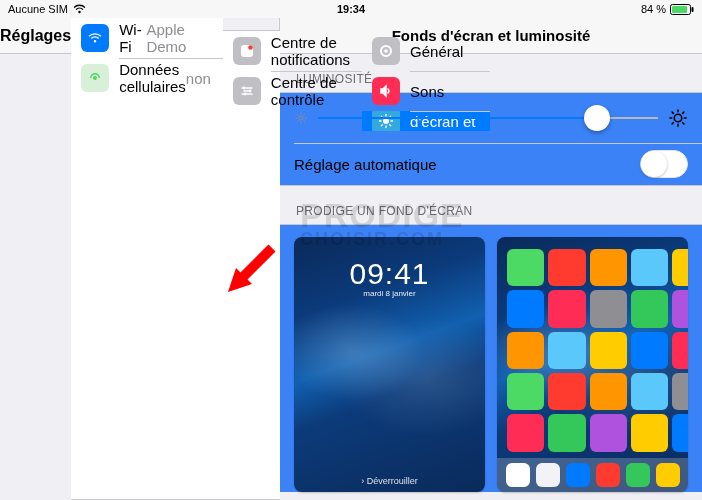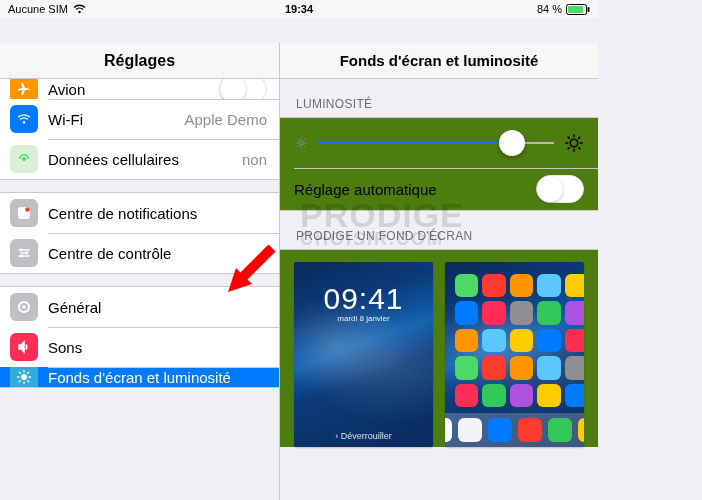"Aucune SIM" .device { gap: 25px -> none; width: 598px -> 702px }
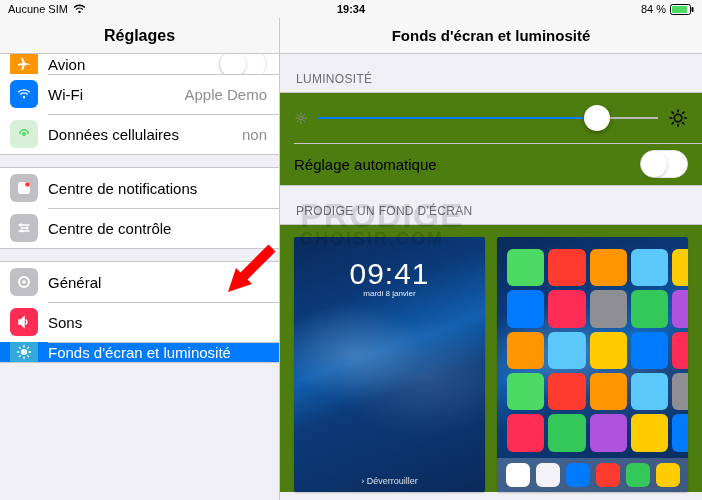"Réglages" .sidebar { flex-direction: column -> row }
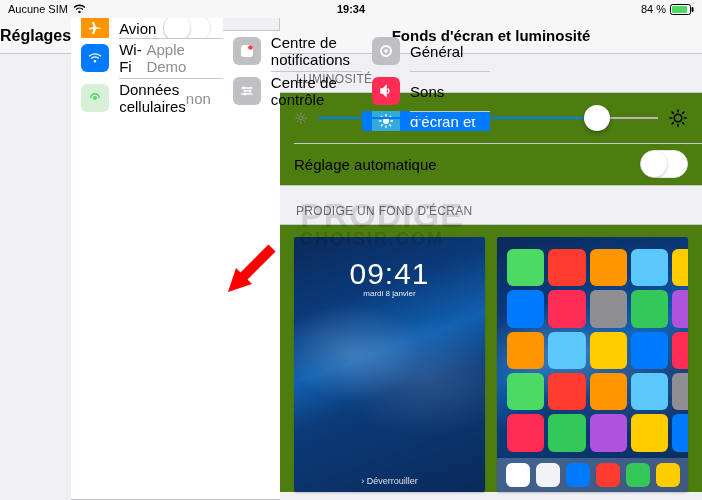"Avion" div.row { html: <div> <div> <svg> <path></path> </svg> </div> <span>Avion</span> <div> <div></div> </div> </div> -> none }
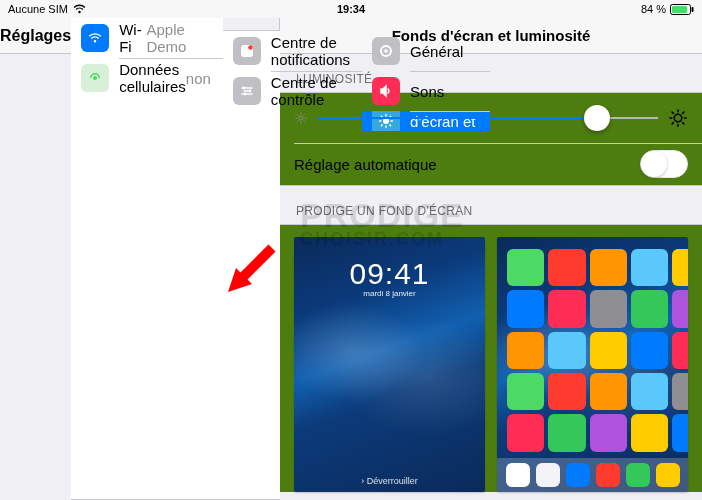"Réglage automatique" .d-group { background: #4d7c0f -> #3b82f6 }
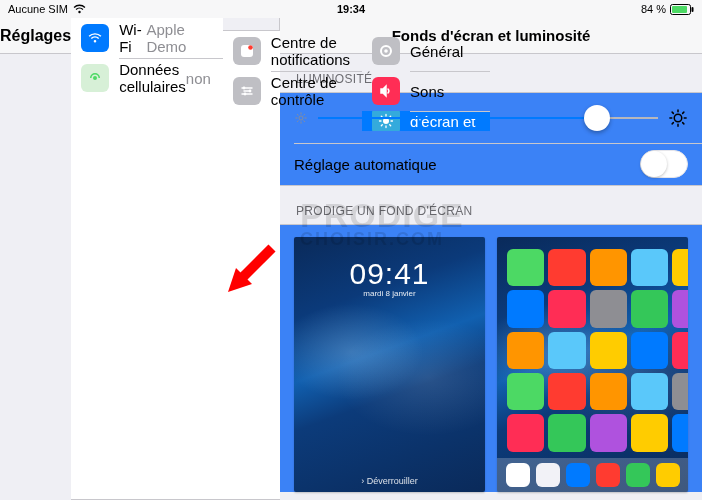"09:41" .wall { border-radius: 2px -> 8px }
